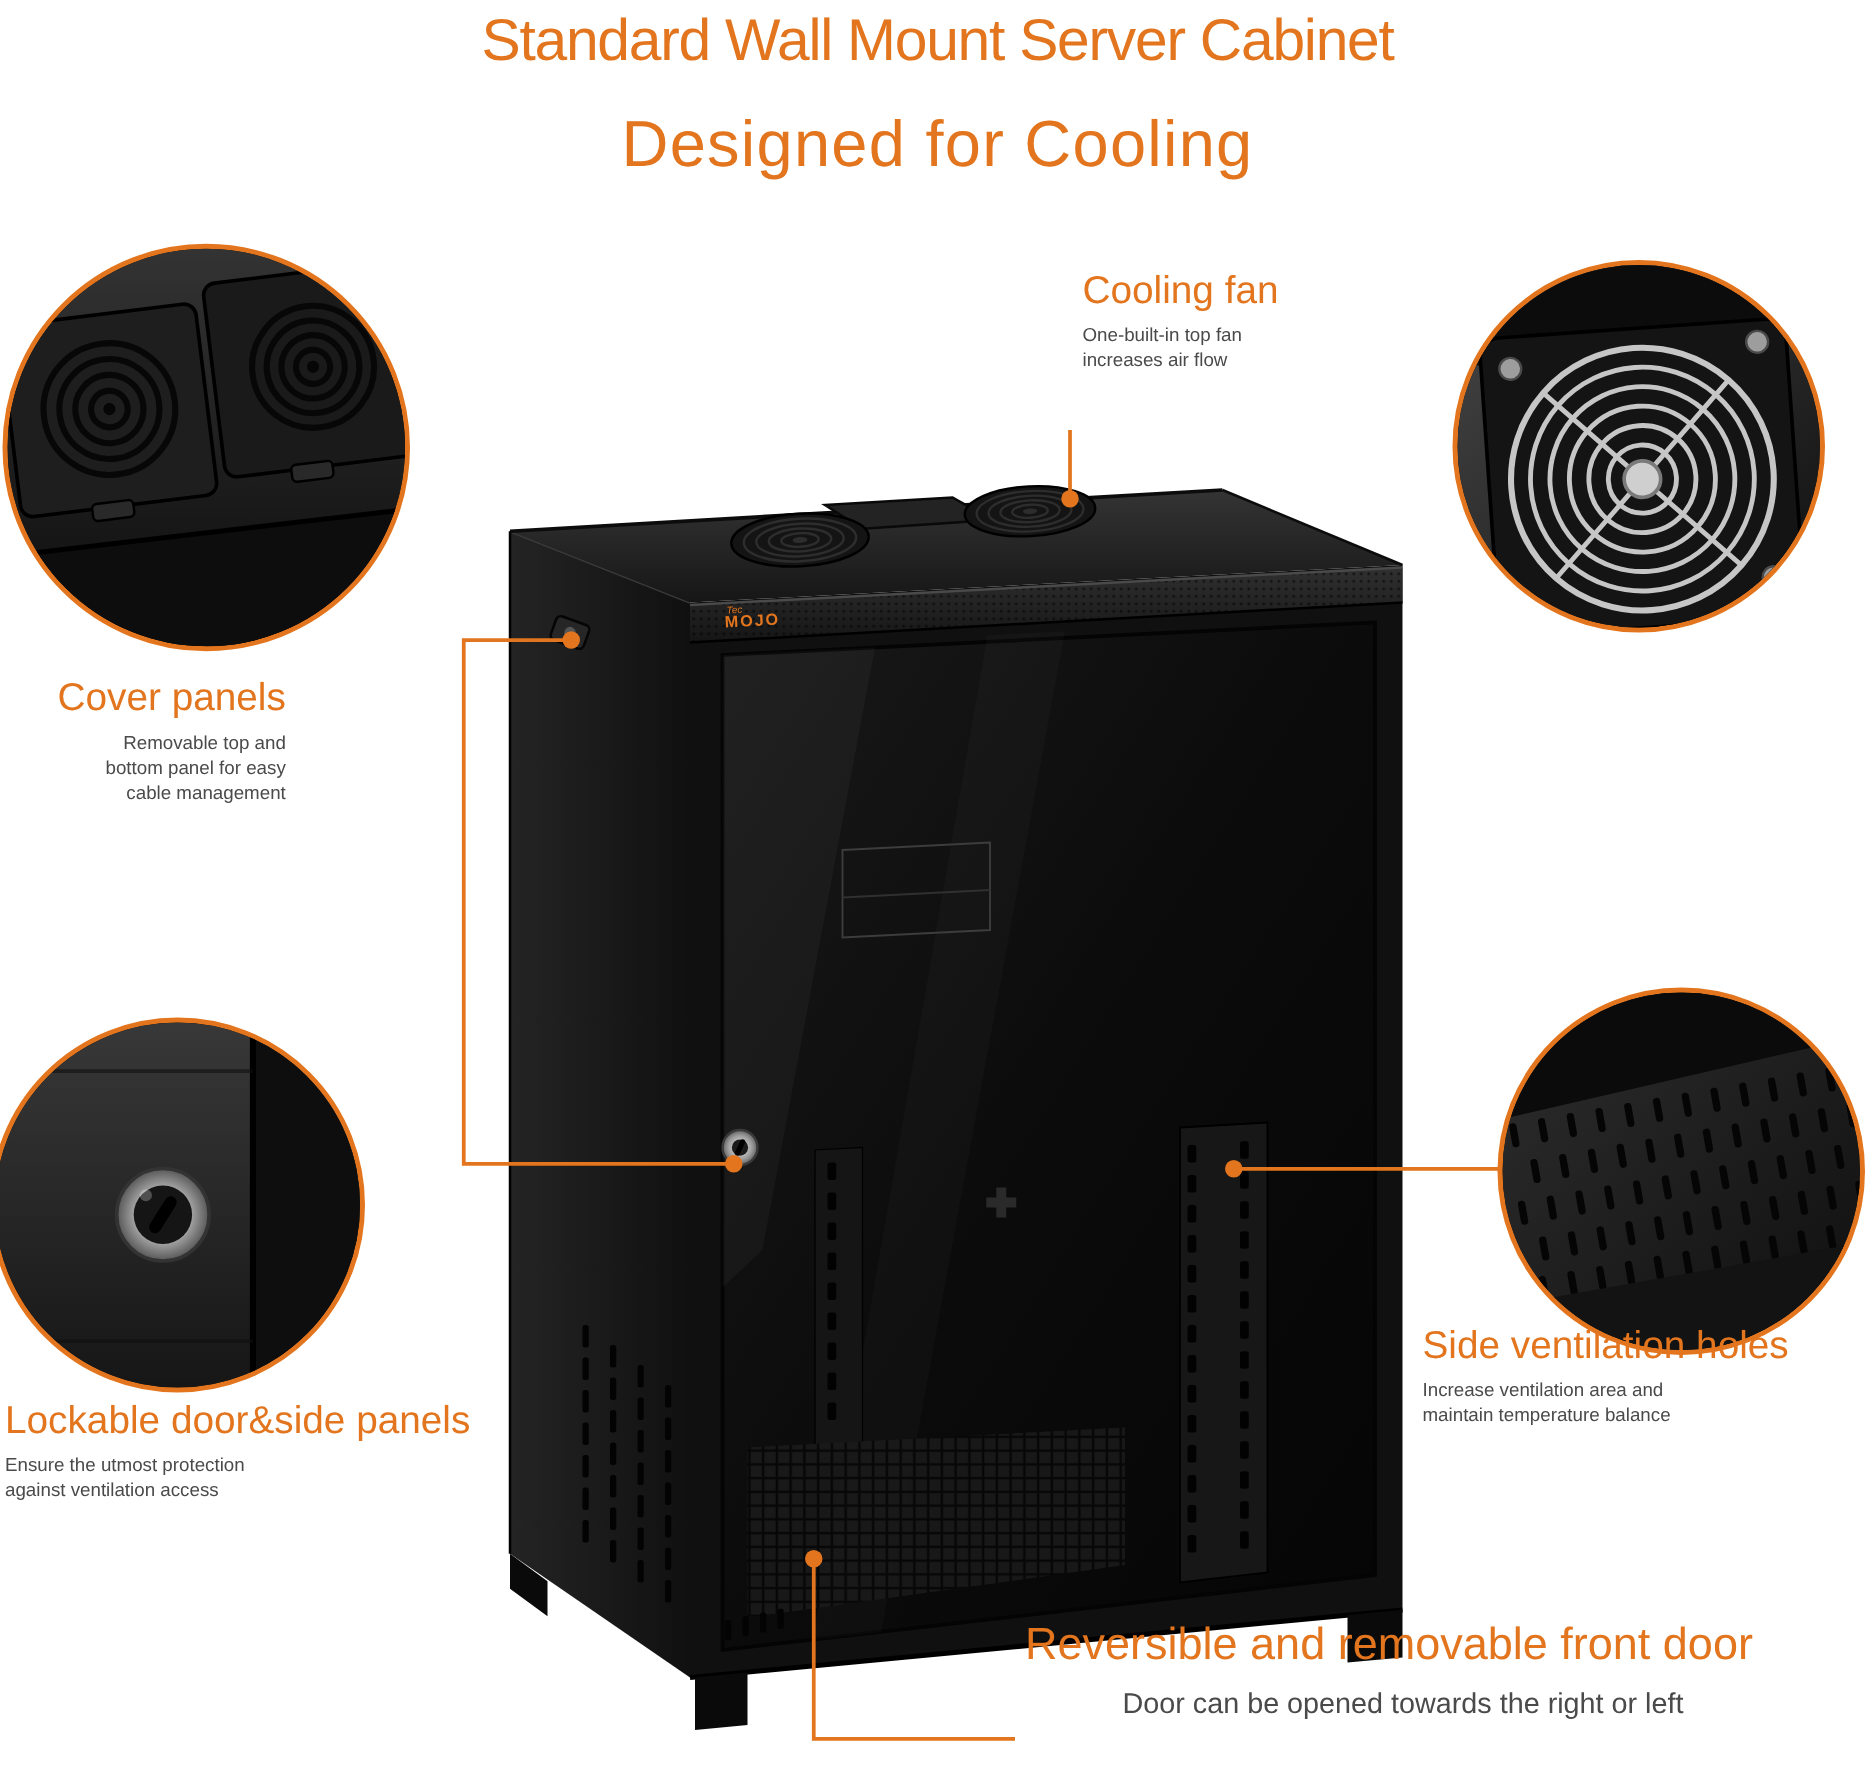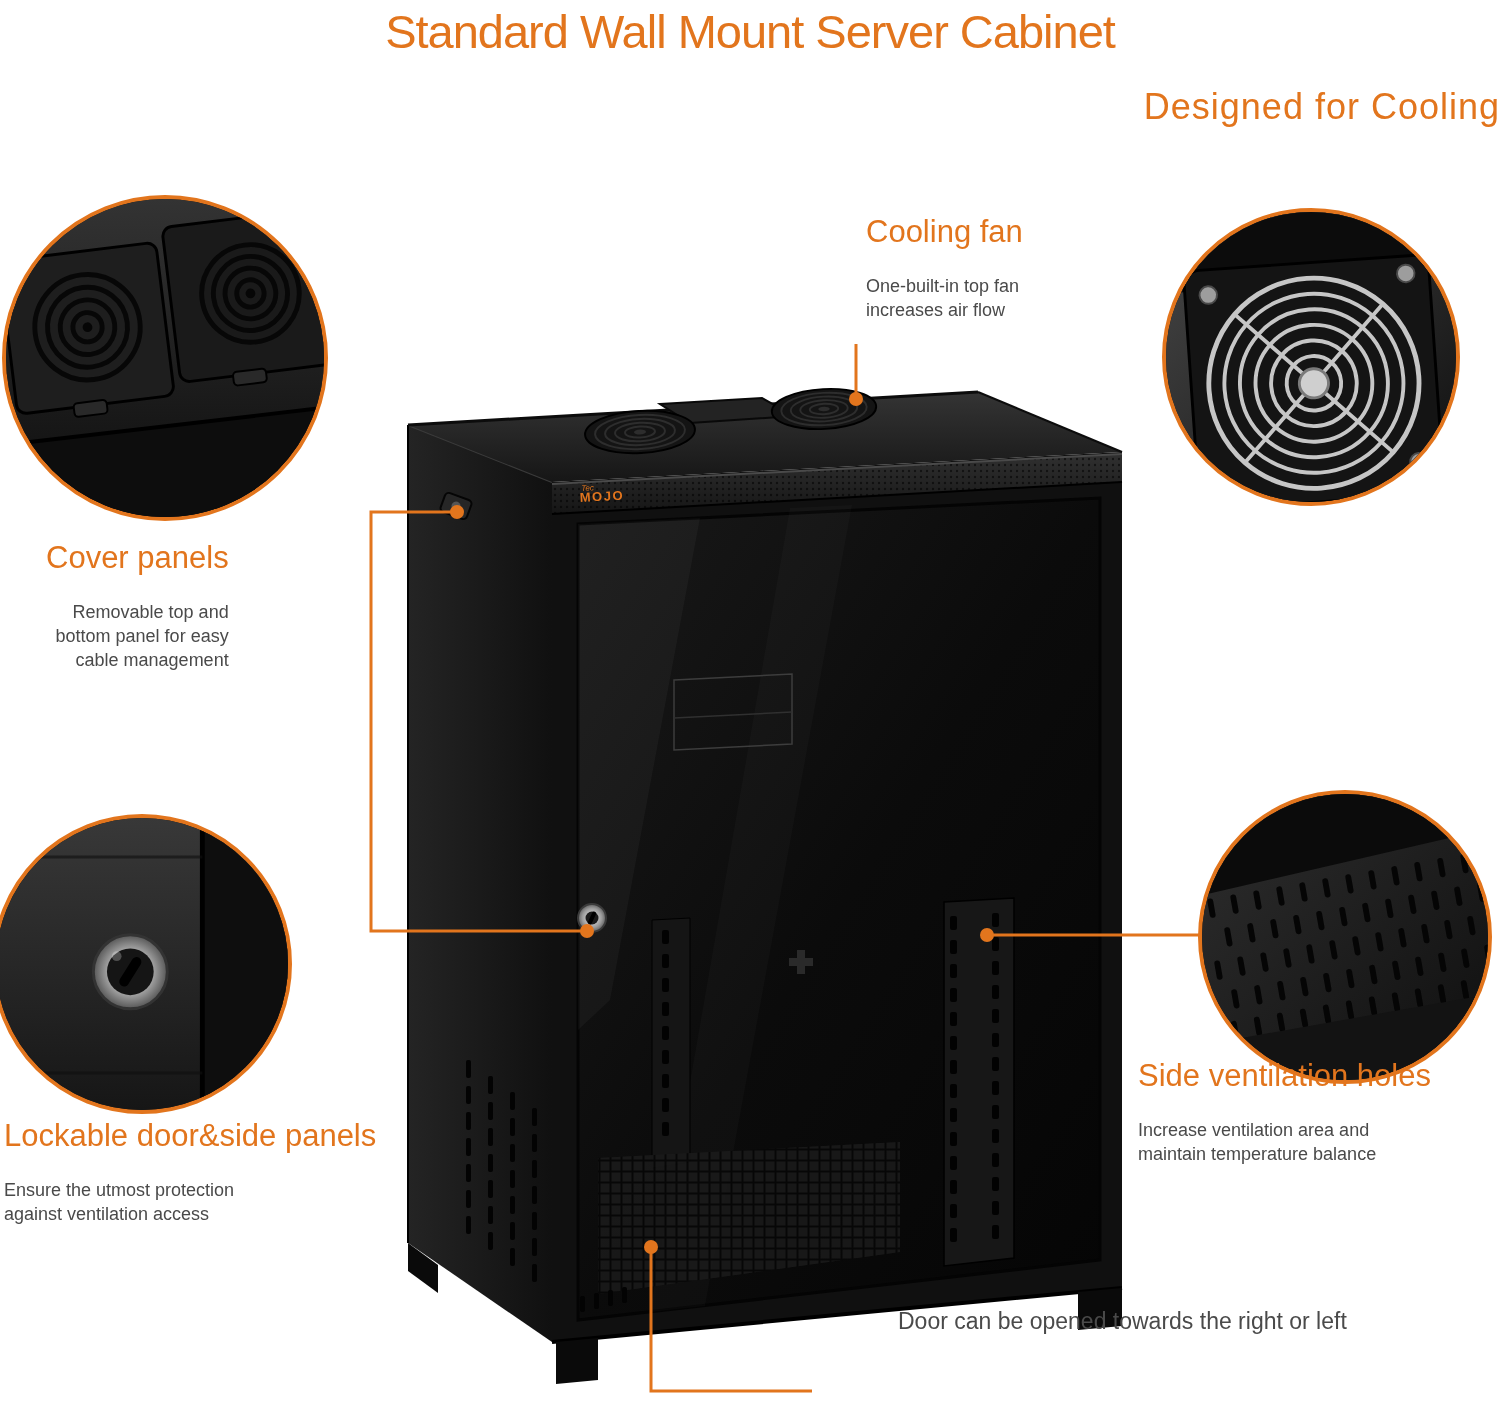"Designed for Cooling" .subtitle { font-size: 36px -> 52px; text-align: right -> center }
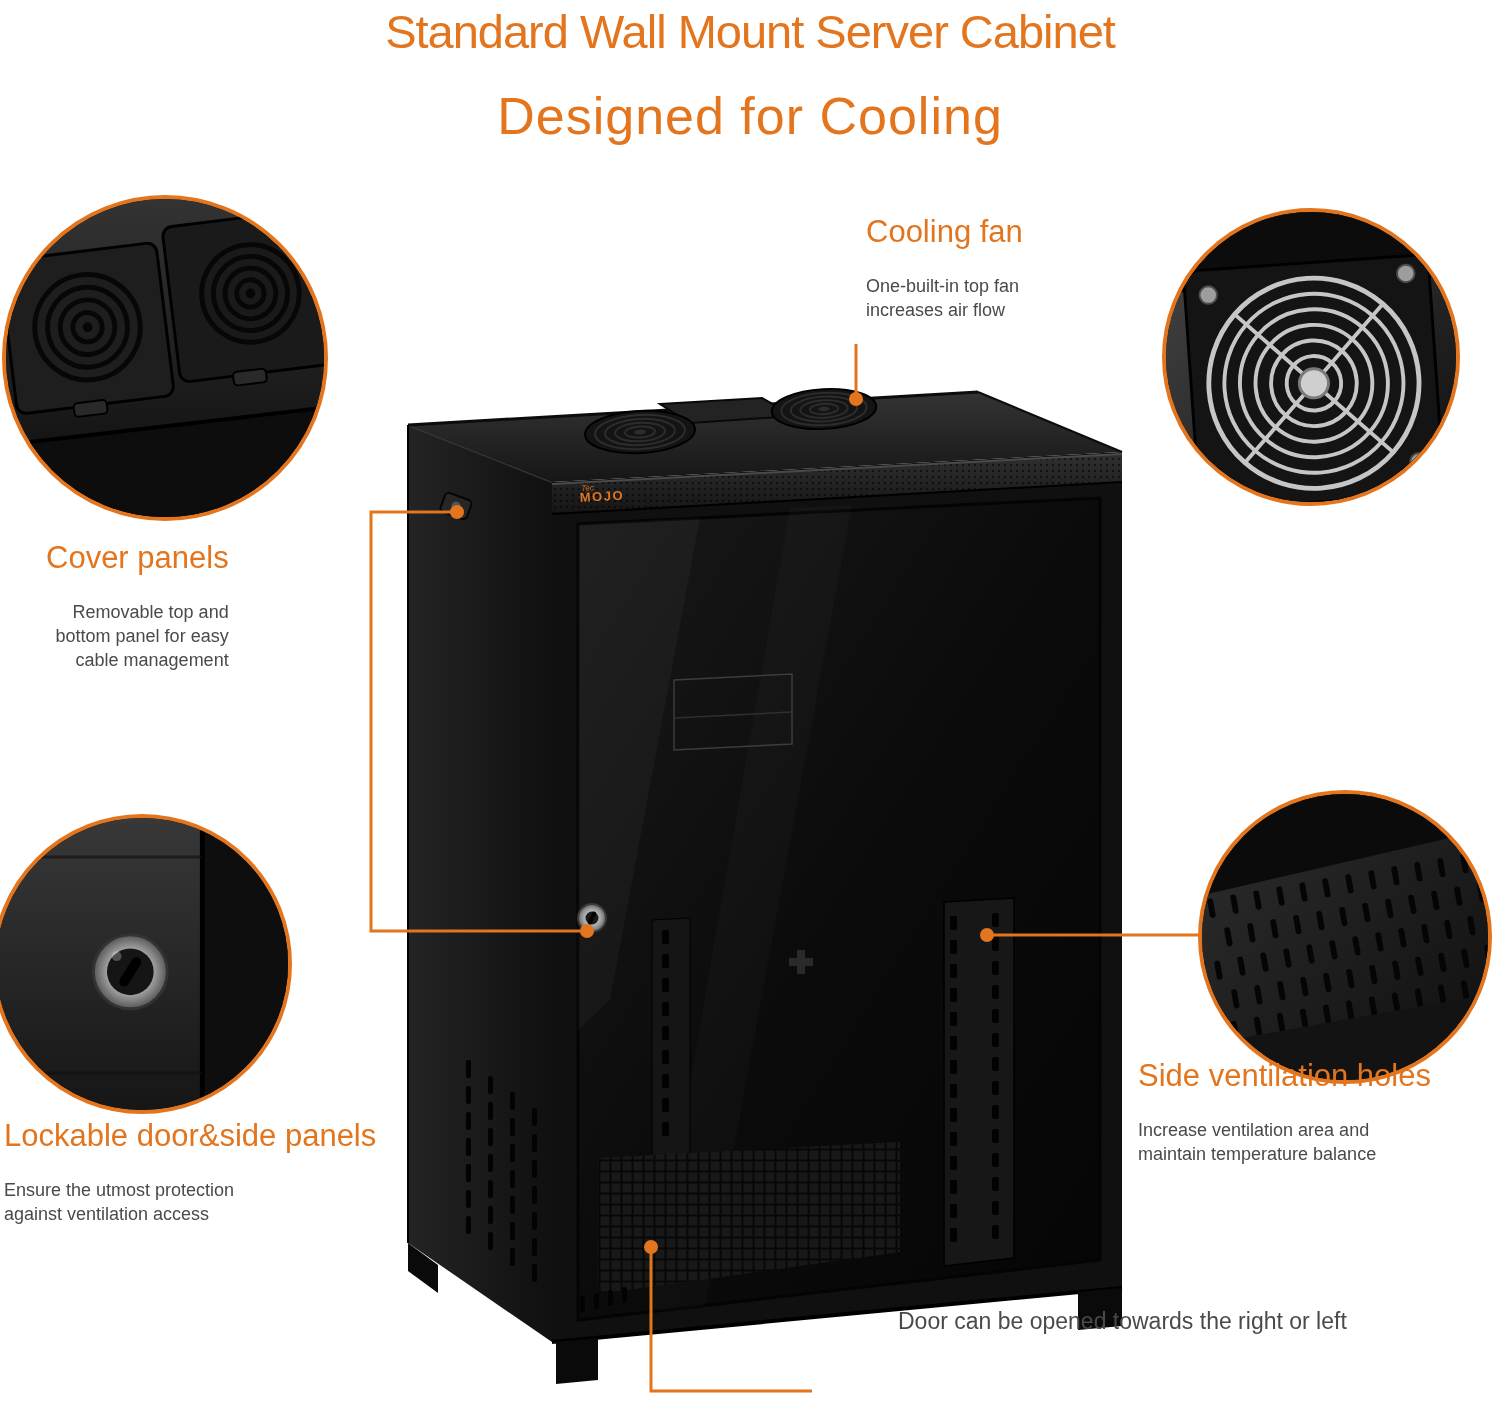"One-built-in top fan" .callout-body { font-size: 18px -> 15px; margin-top: 25px -> 9px }
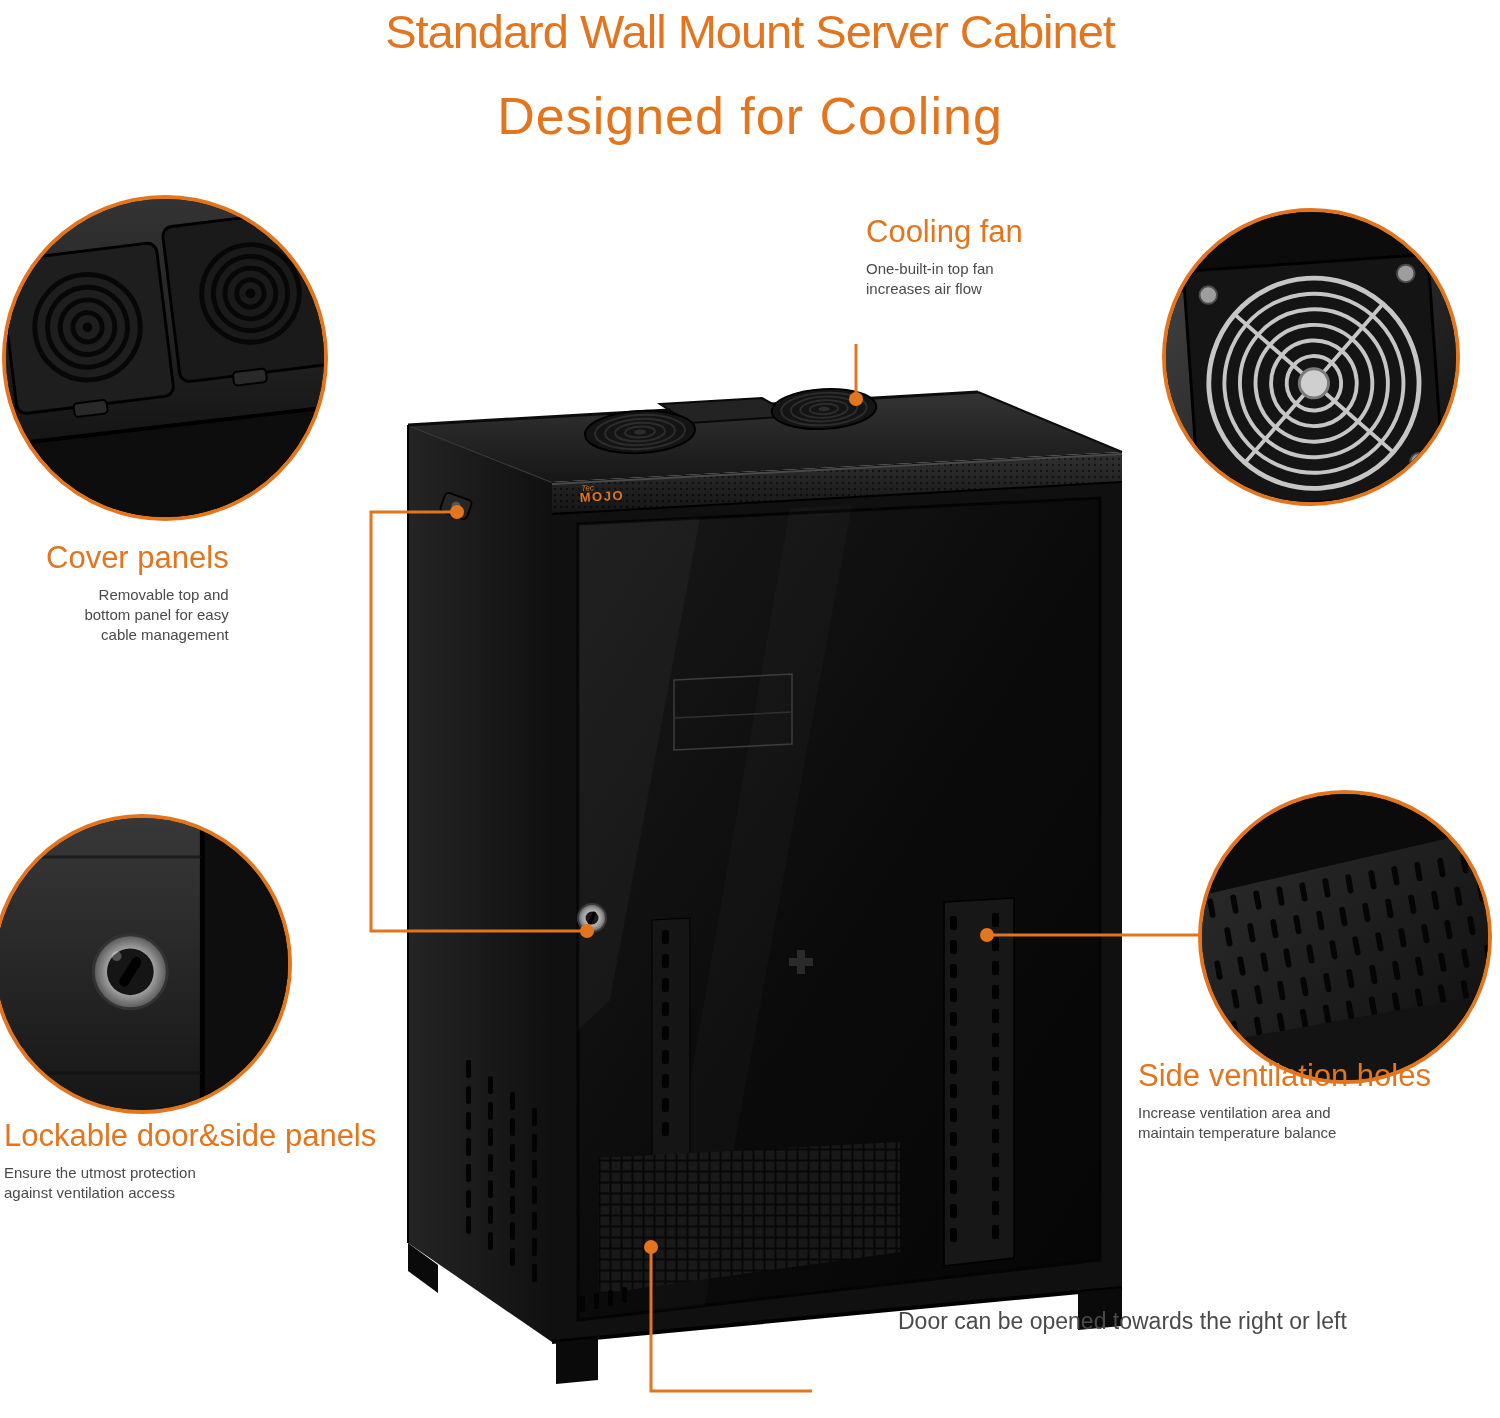"Reversible and removable front door" div.callout-heading { html: none -> <div>Reversible and removable front door</div> }
